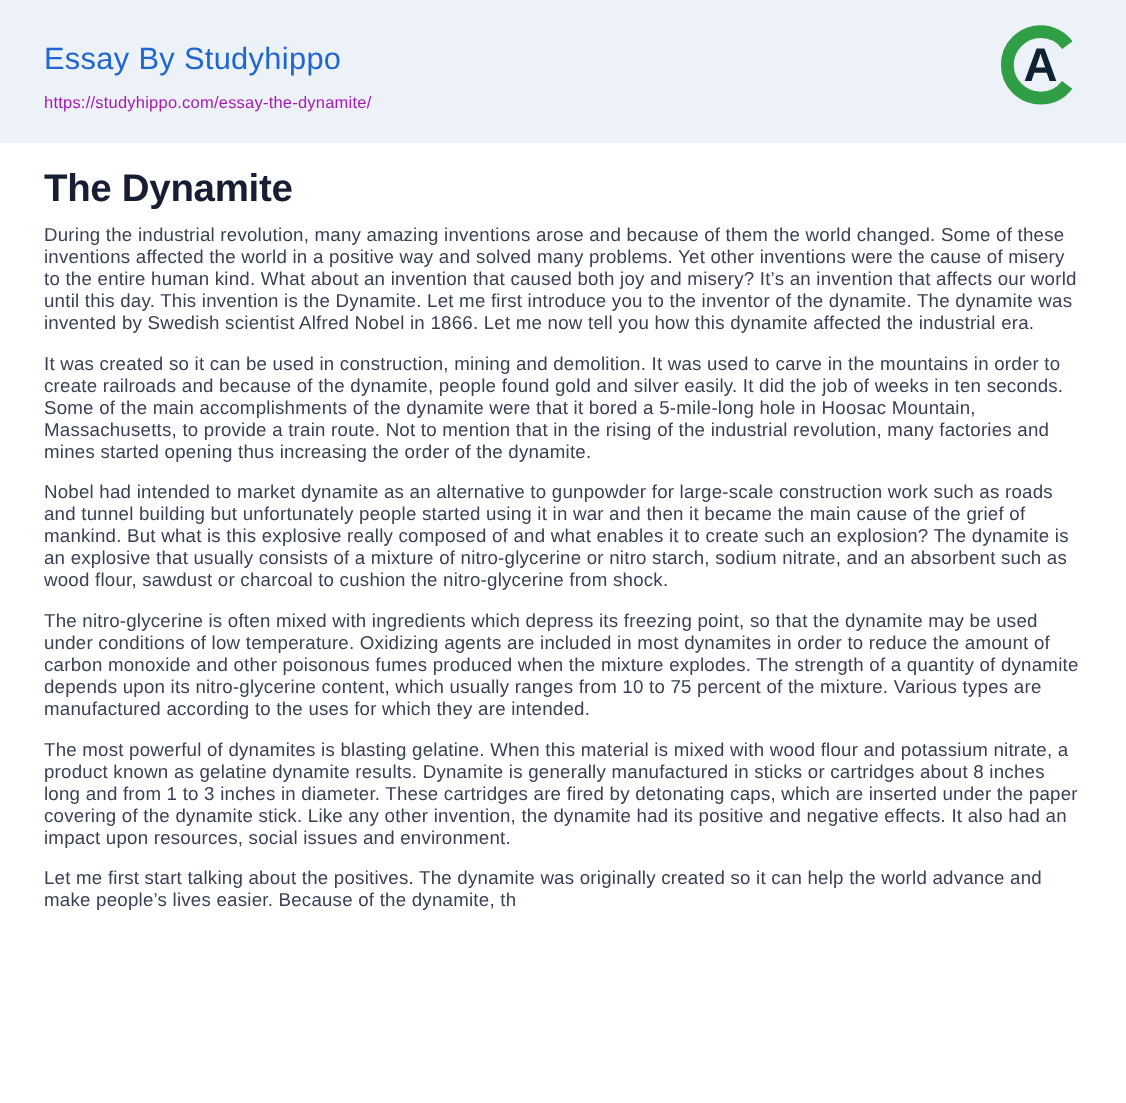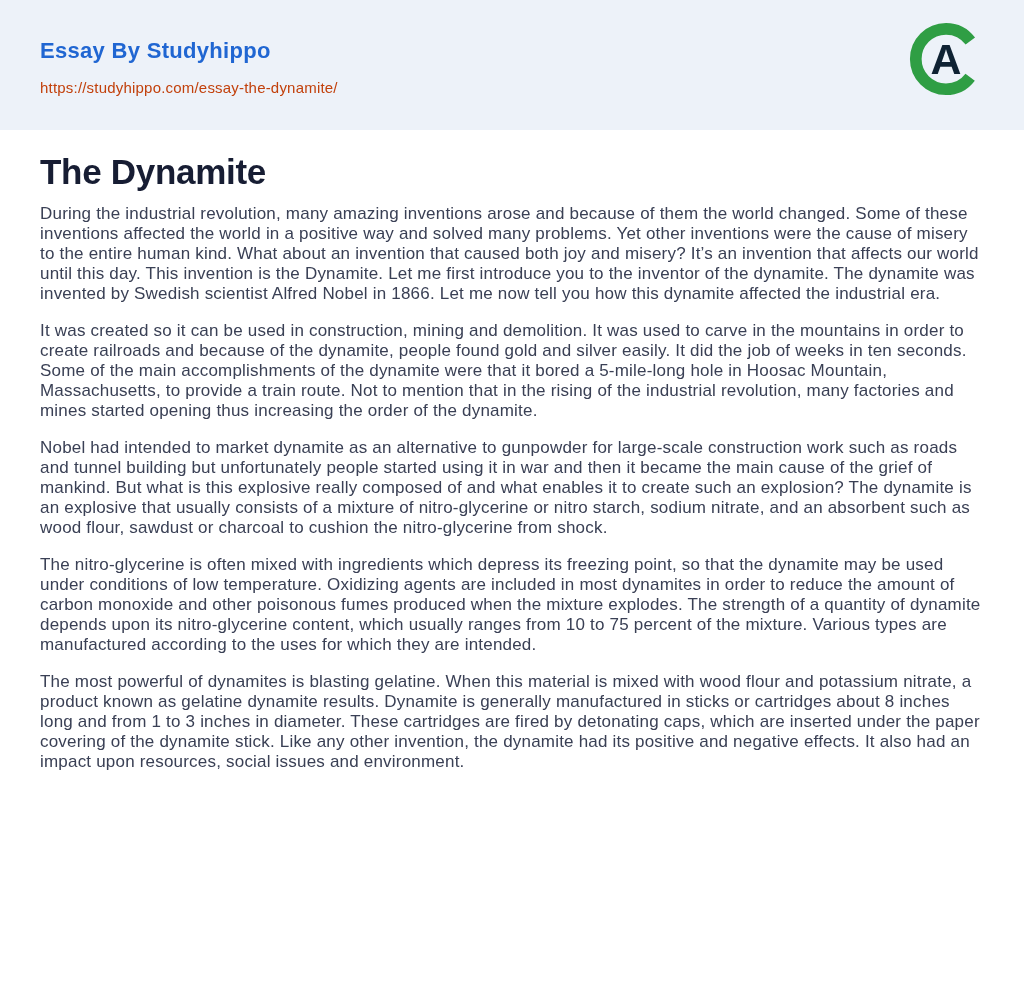"Essay By Studyhippo" .site-title { font-size: 22px -> 28px; font-weight: 700 -> 400 }
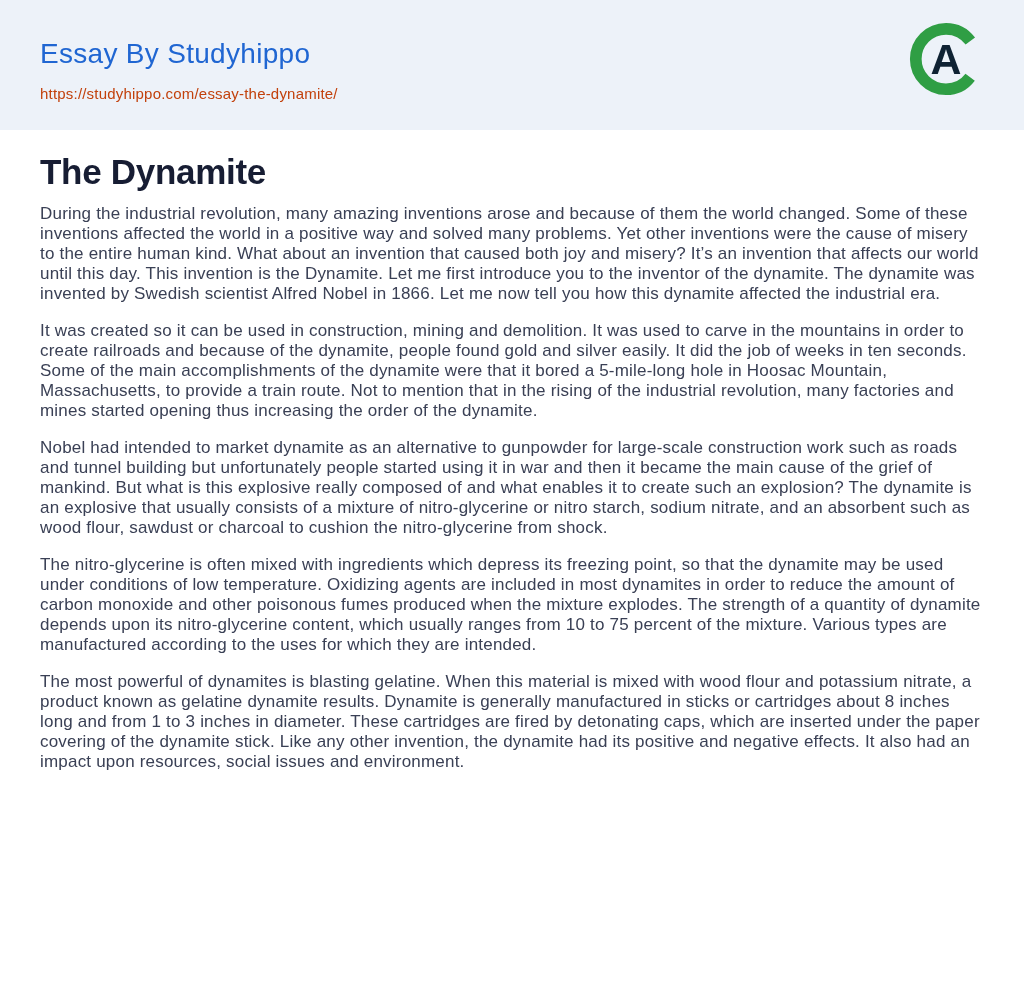"https://studyhippo.com/essay-the-dynamit" .site-url { color: #c2410c -> #a21caf }
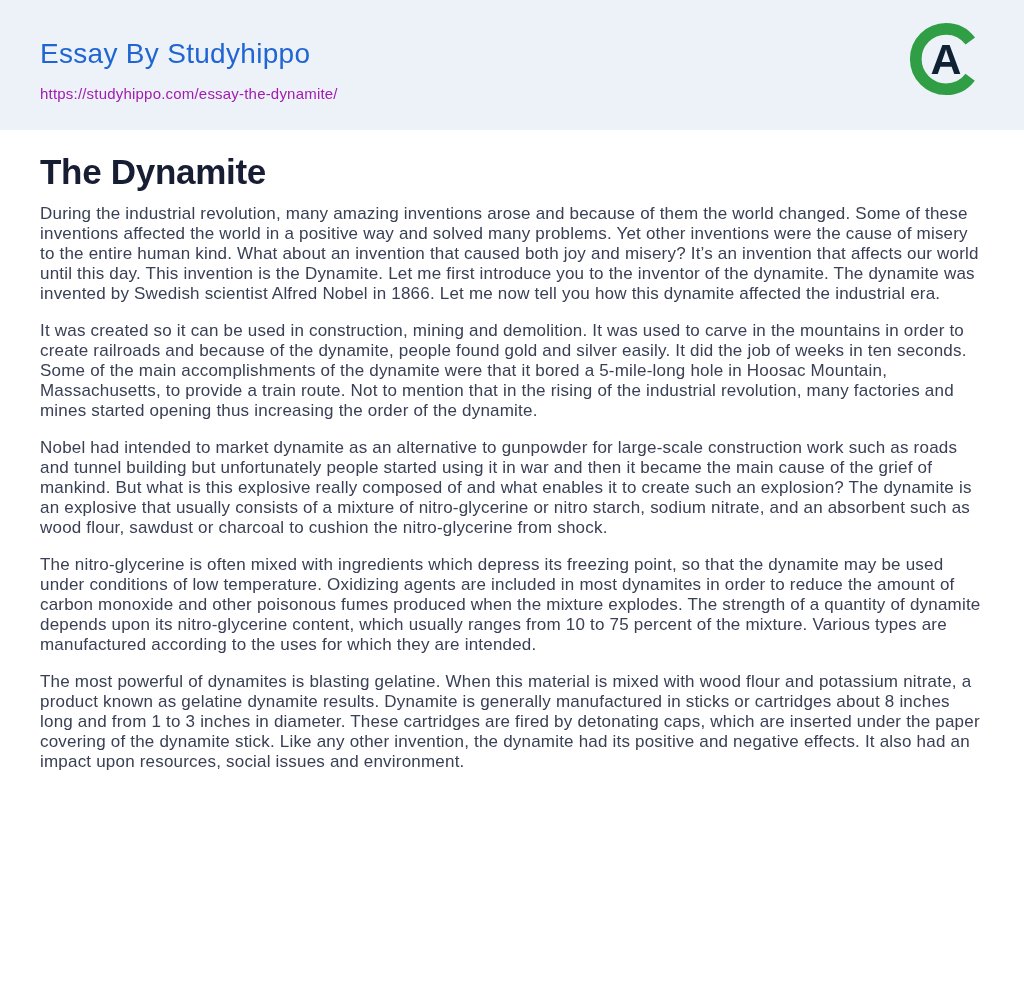"Let me first start talking" p { html: none -> <p>Let me first start talking about the positives. The dynamite was originally created so it can help the world advance and make people’s lives easier. Because of the dynamite, th</p> }
